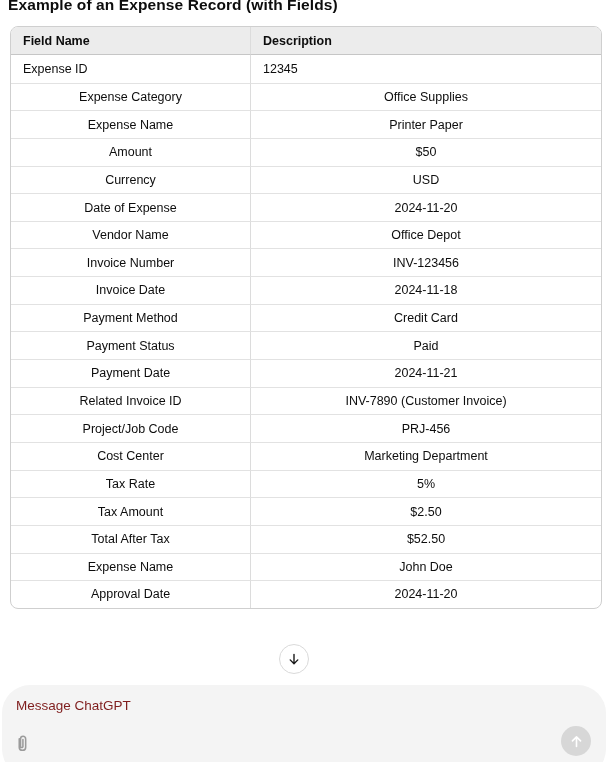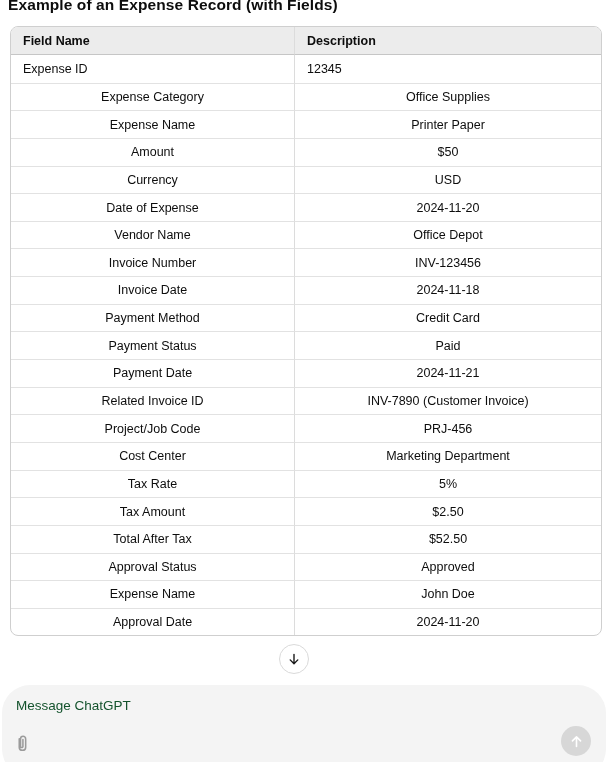"Field Name" table.expense th:first-child, table.expense td:first-child { width: 284px -> 240px }
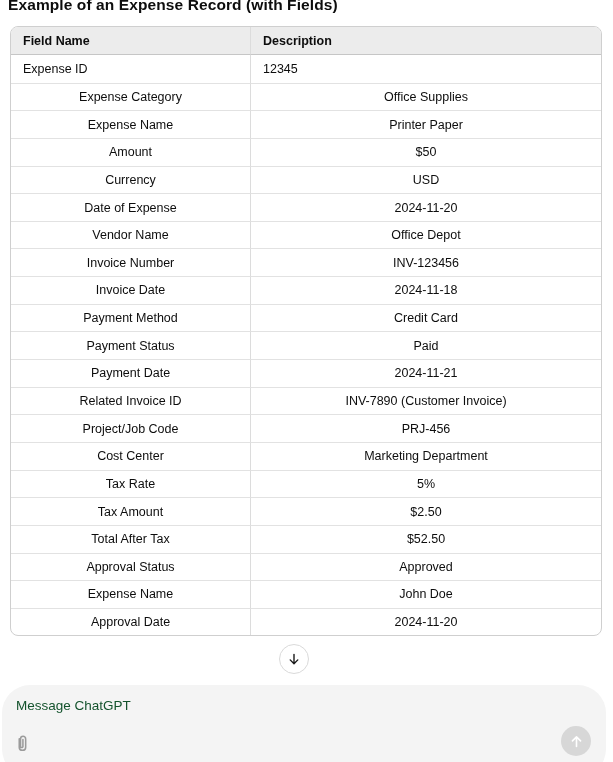"Approval Status" tr { html: <tr> <td>Approval Status</td> <td>Approved</td> </tr> -> none }
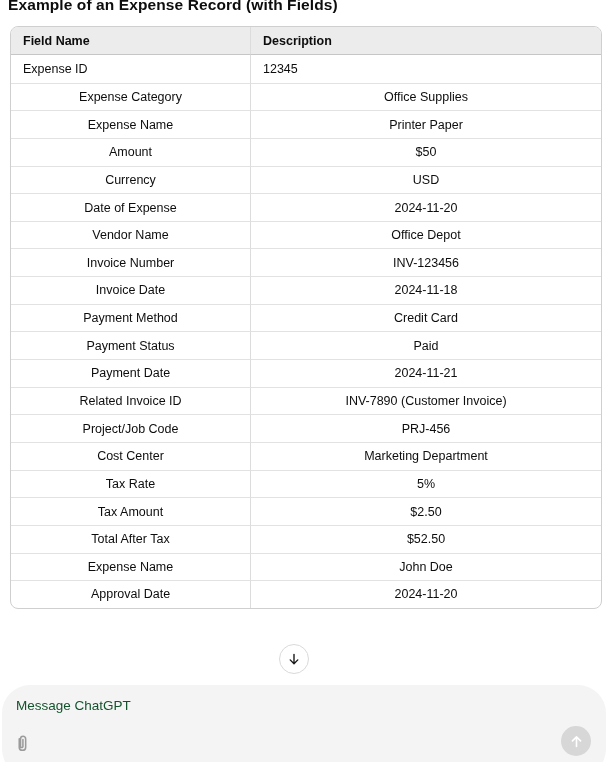"Message ChatGPT" .composer-input { color: #14532d -> #7f1d1d }
